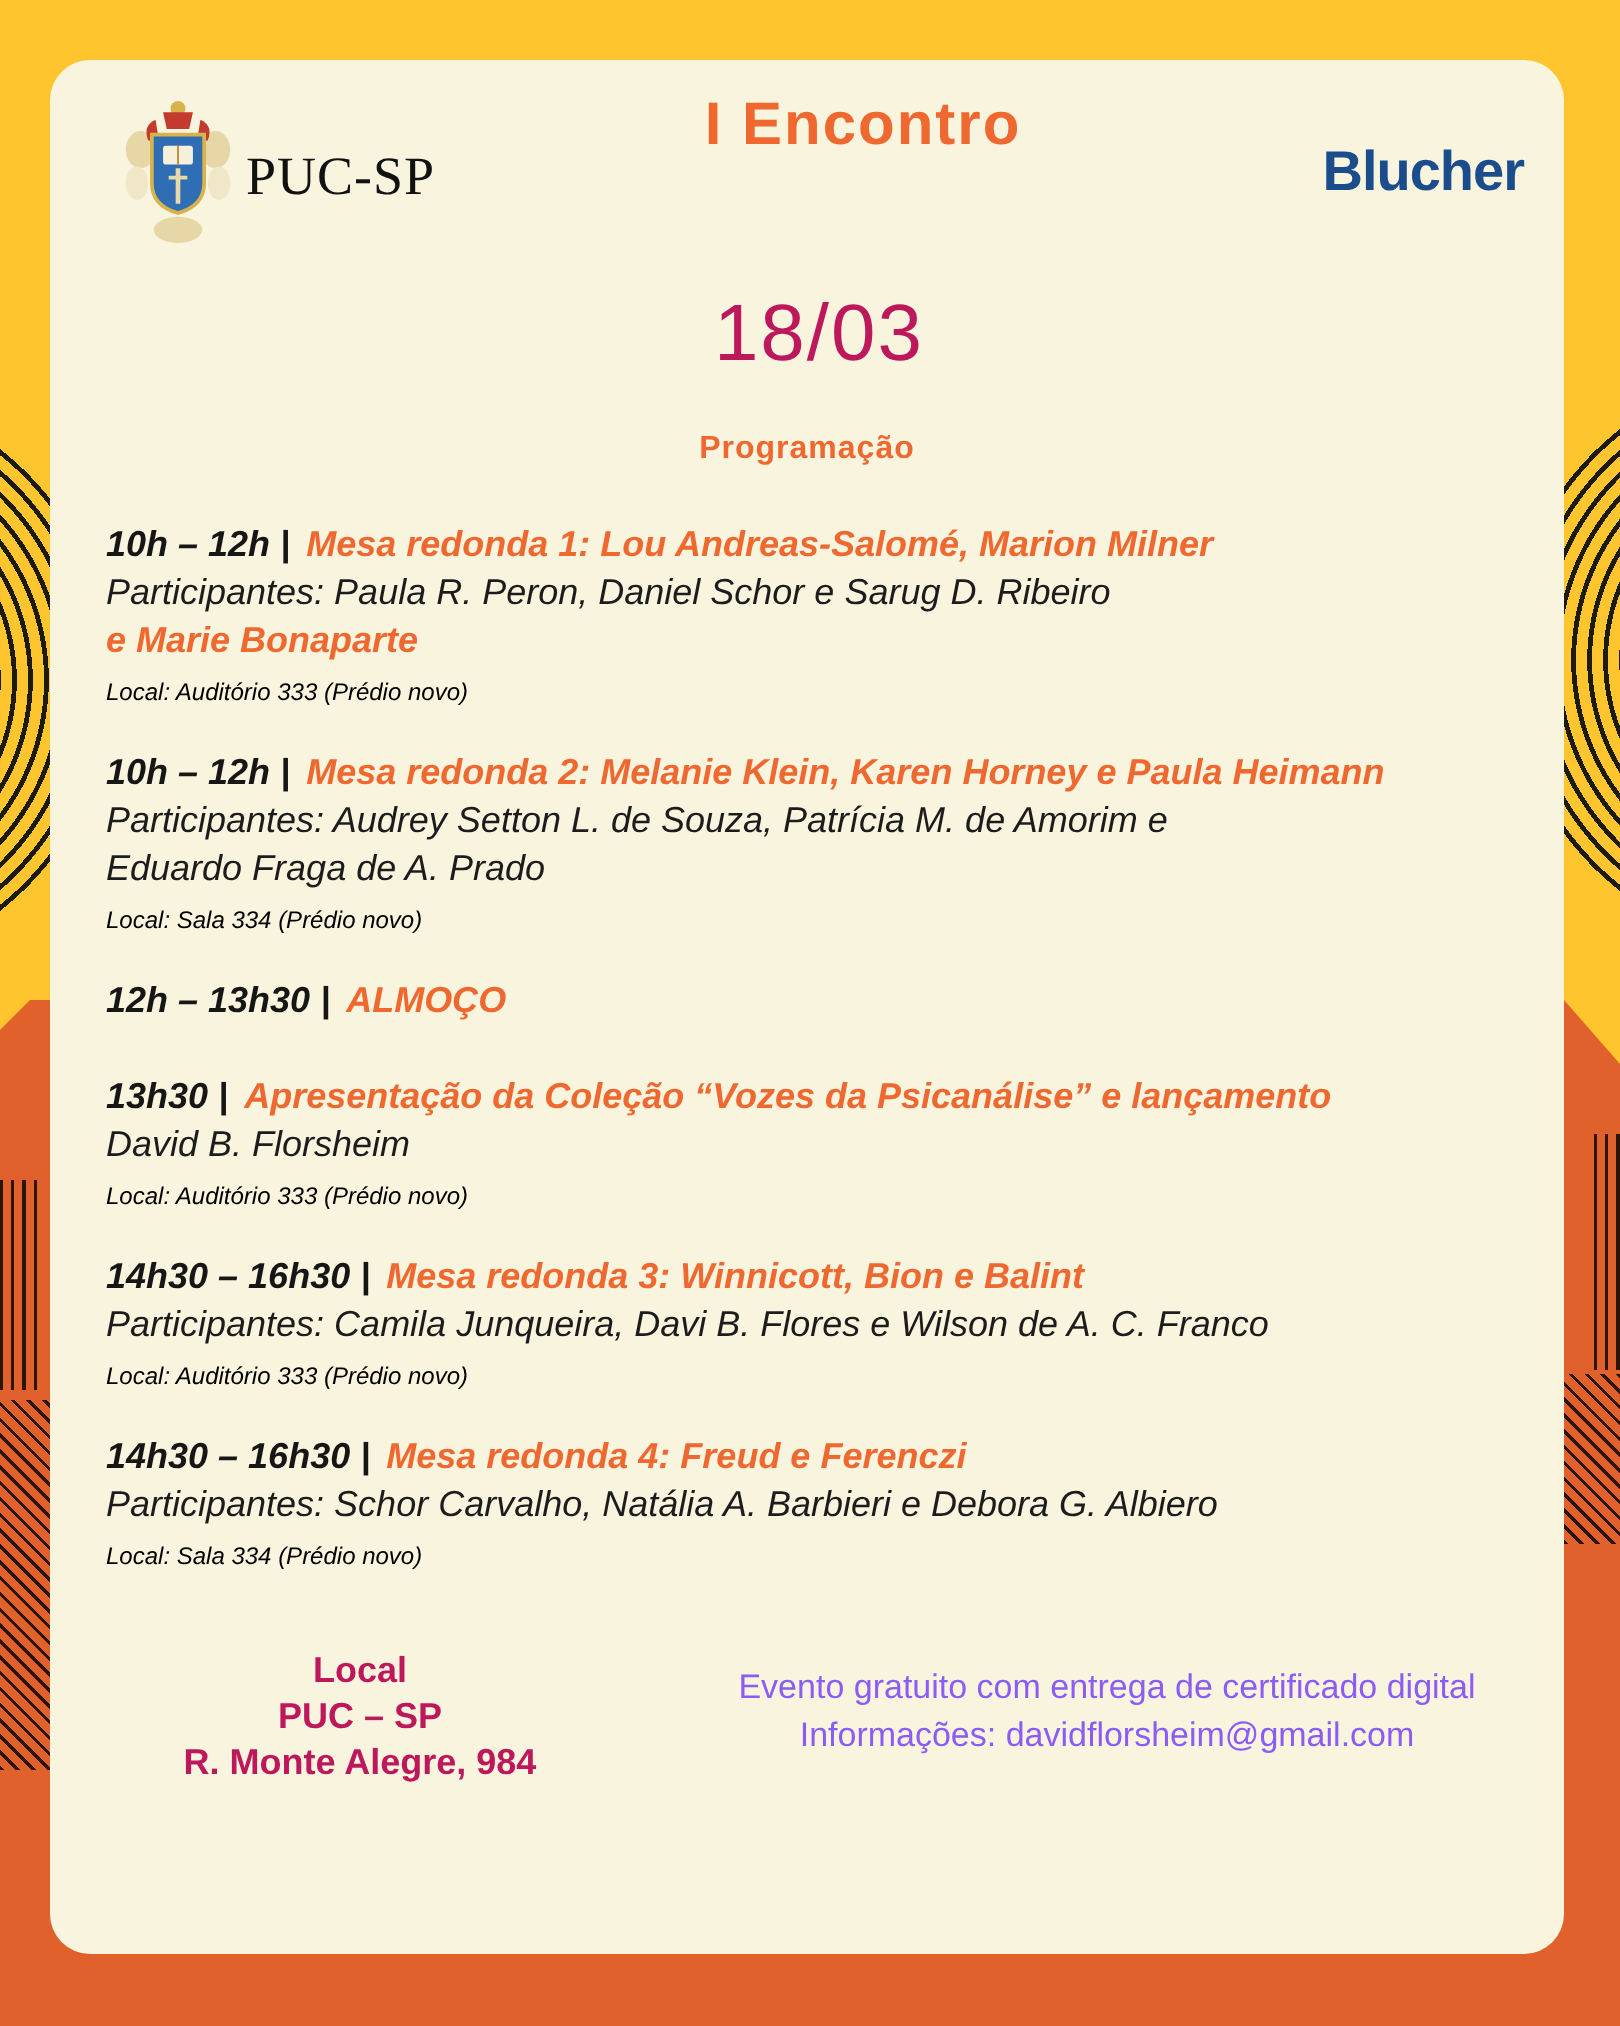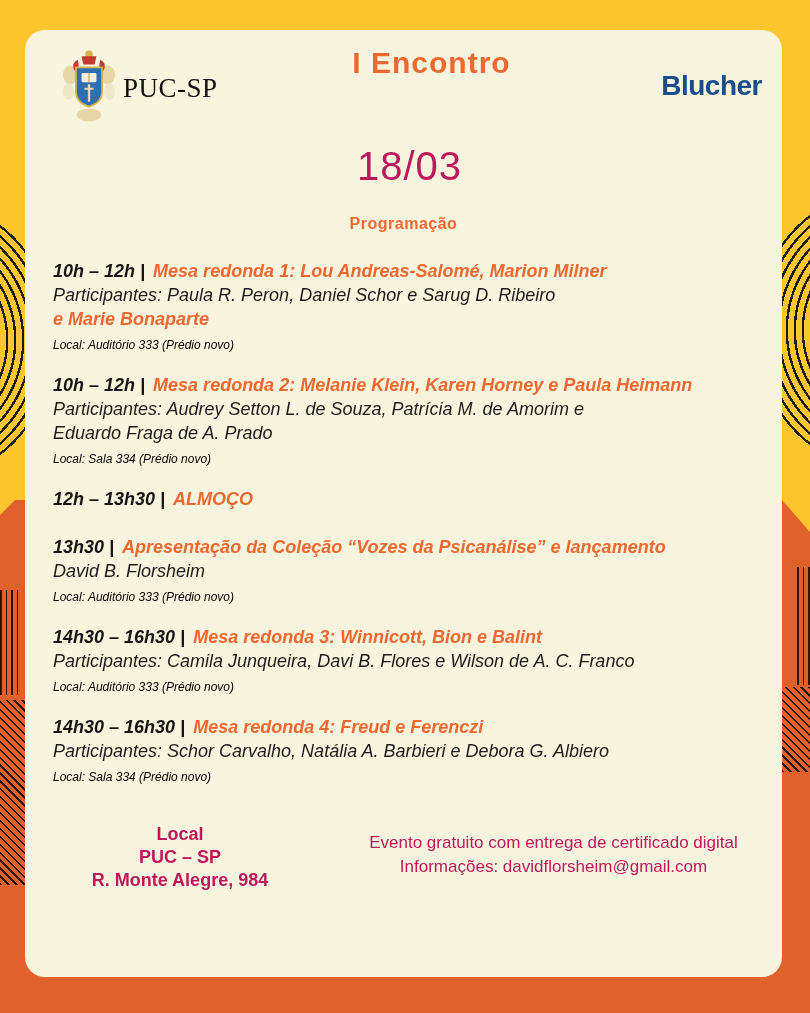"Evento gratuito com entrega de" .info-line { color: #be185d -> #8b5cf6 }
